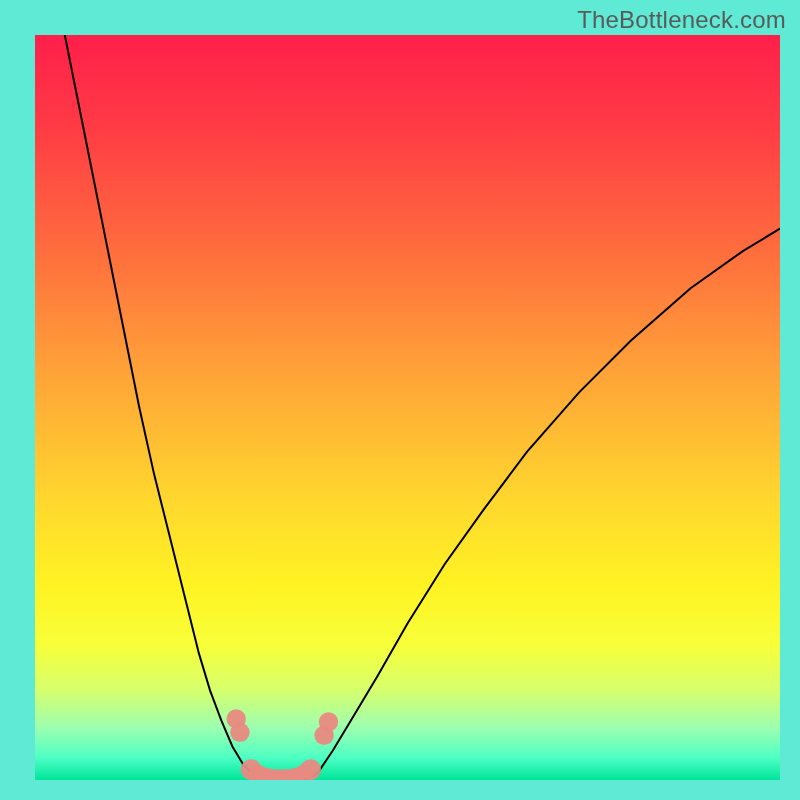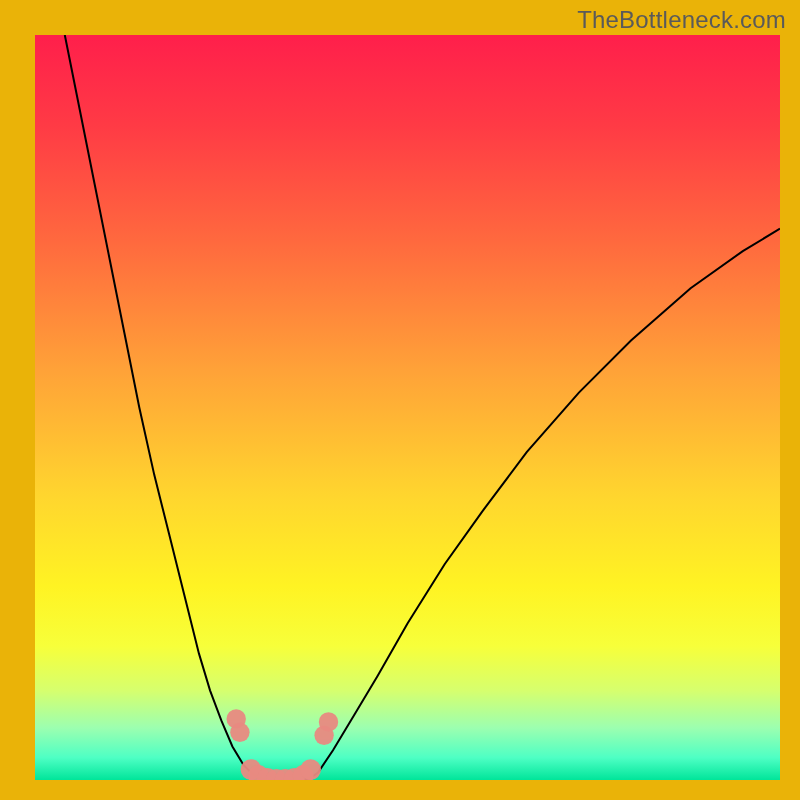"TheBottleneck.com" .frame { background: #eab308 -> #5eead4 }
